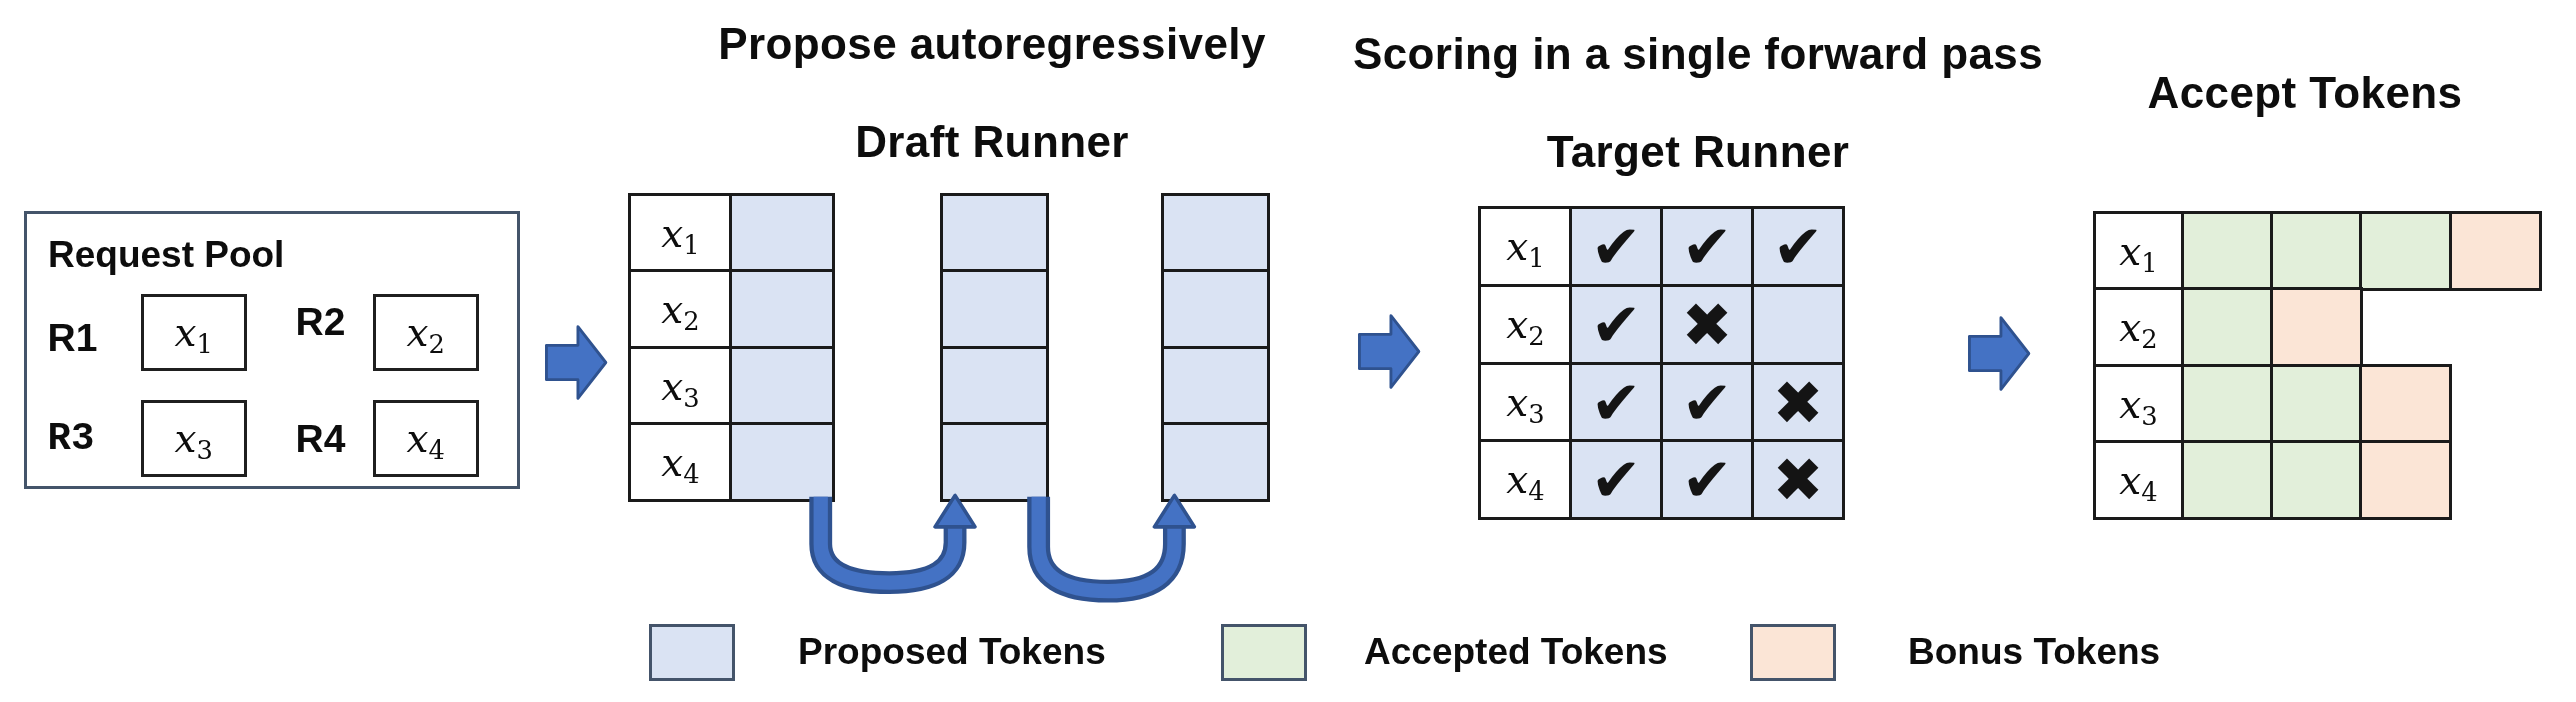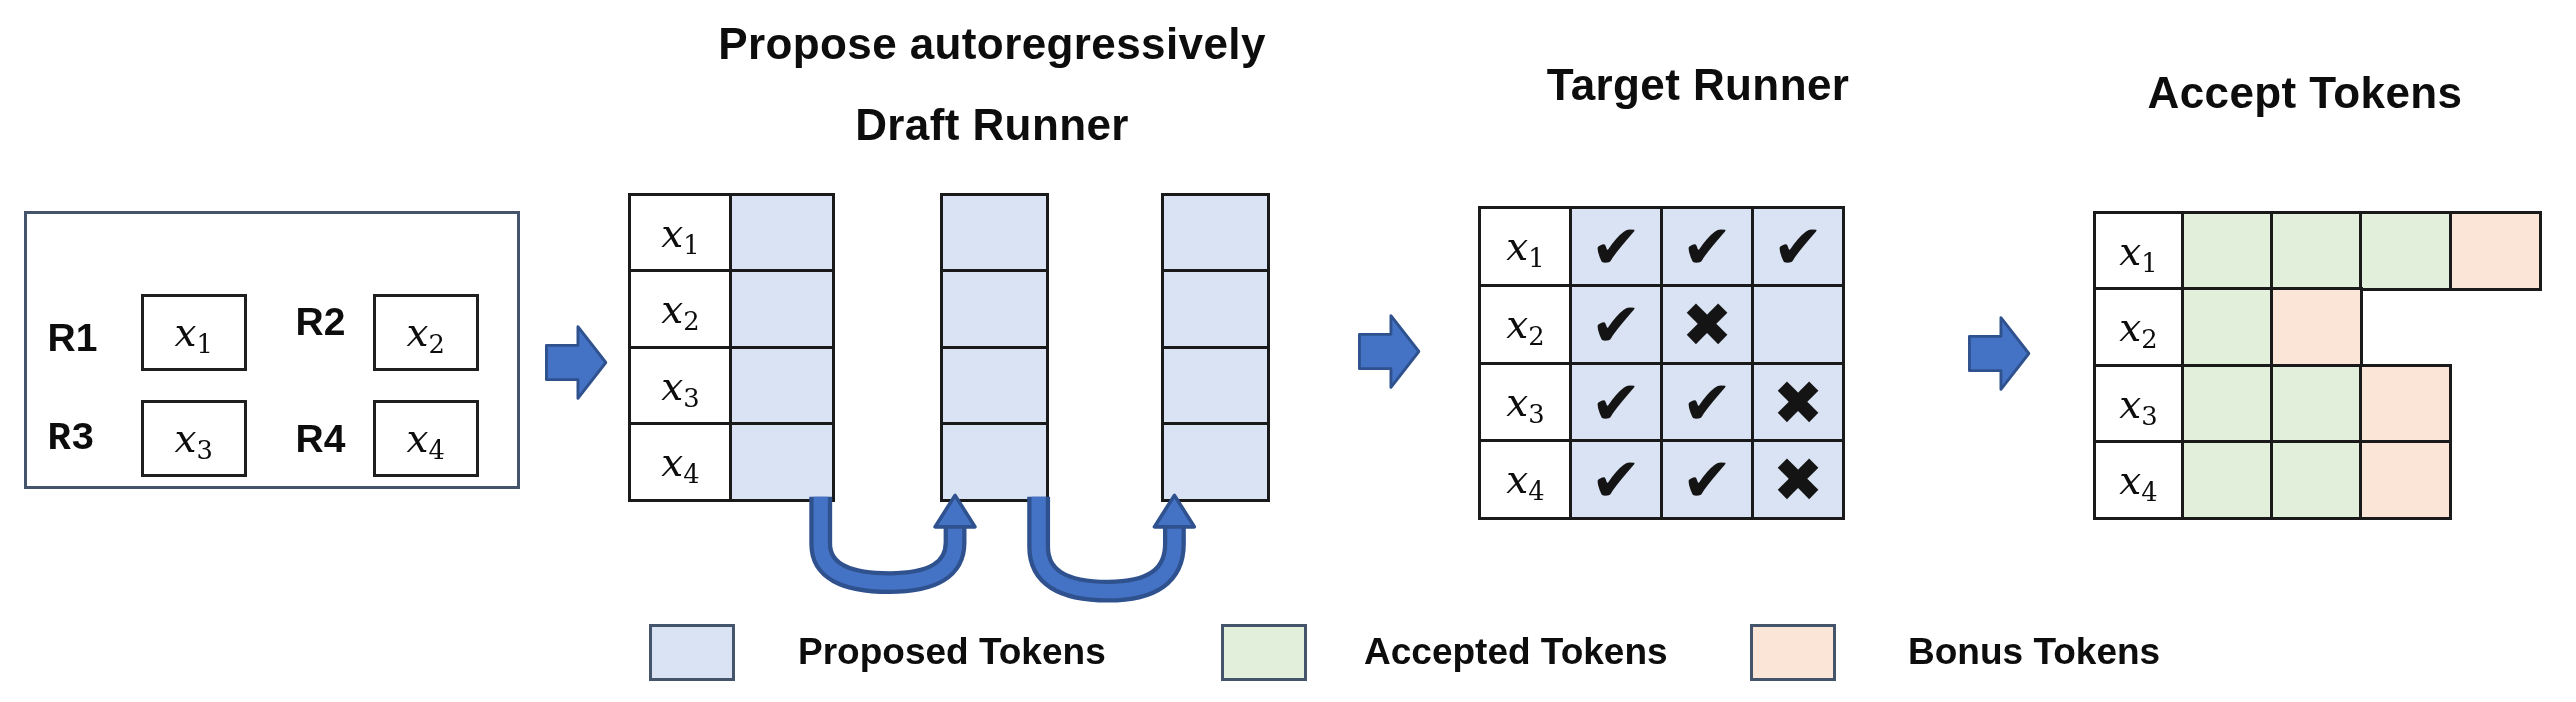"Scoring in a single forward" div { html: none -> <div>Scoring in a single forward pass</div> }
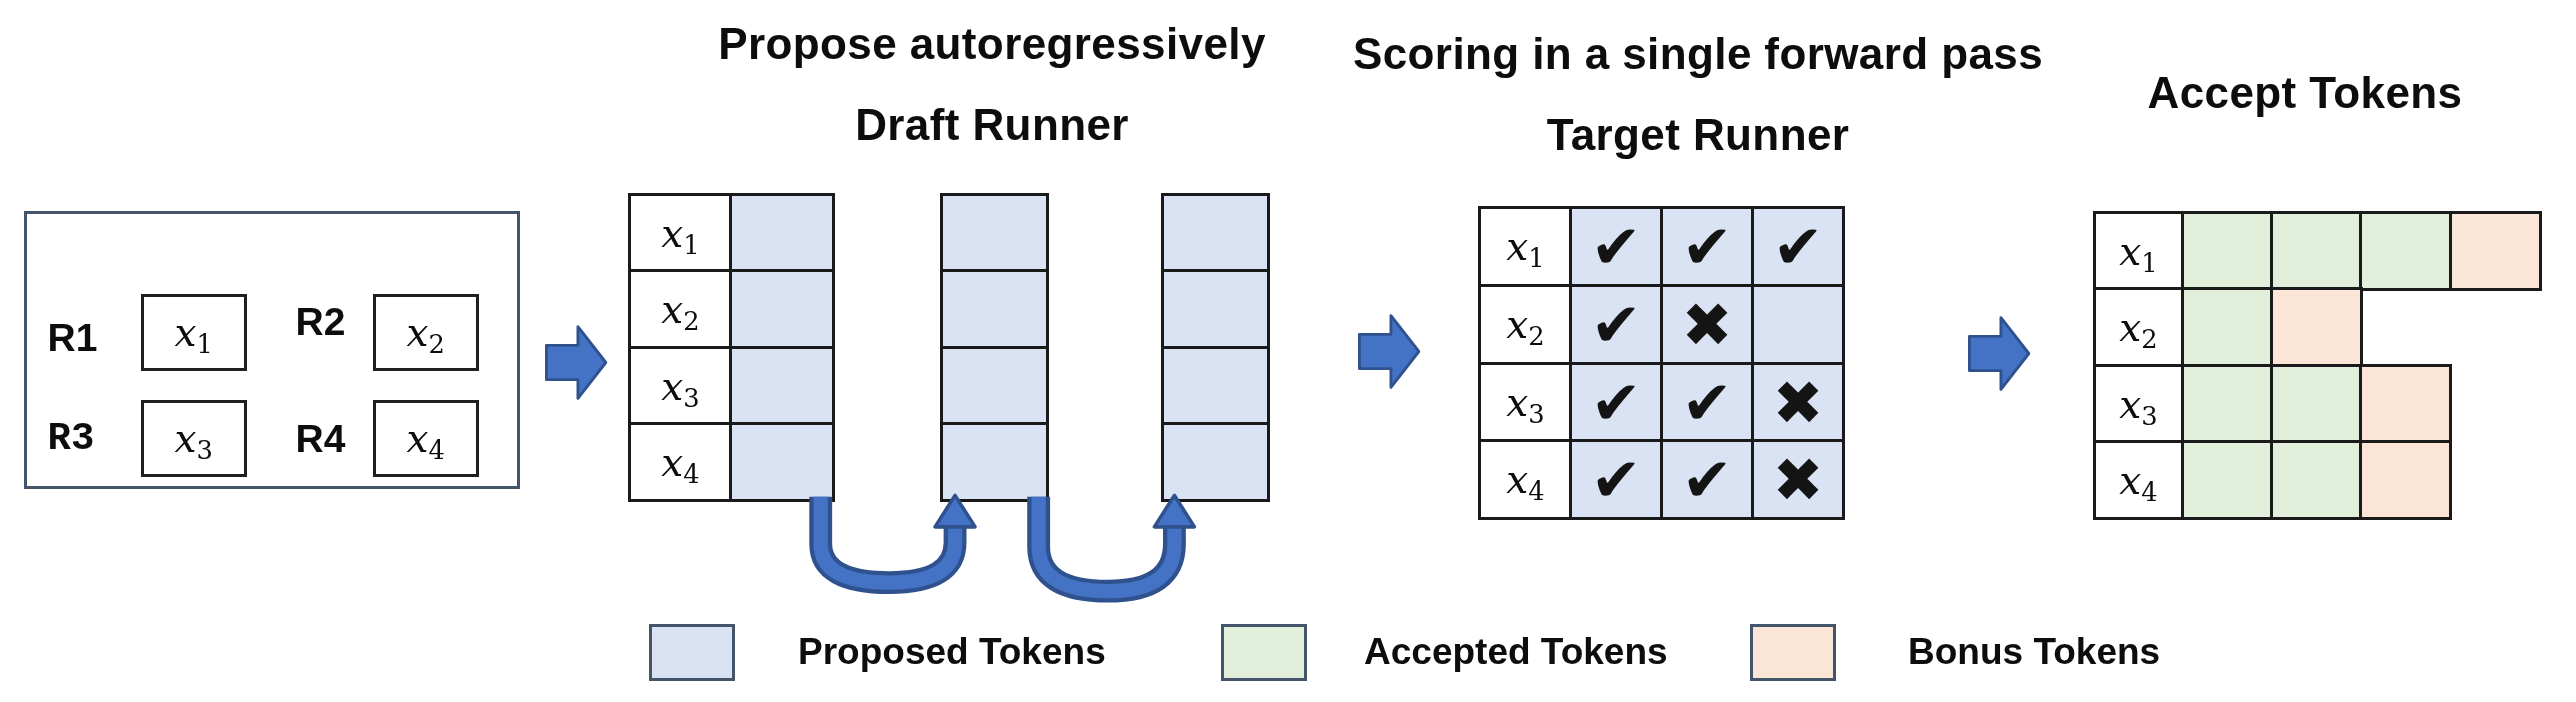"Draft Runner" .title .l2 { margin-top: 31px -> 48px }
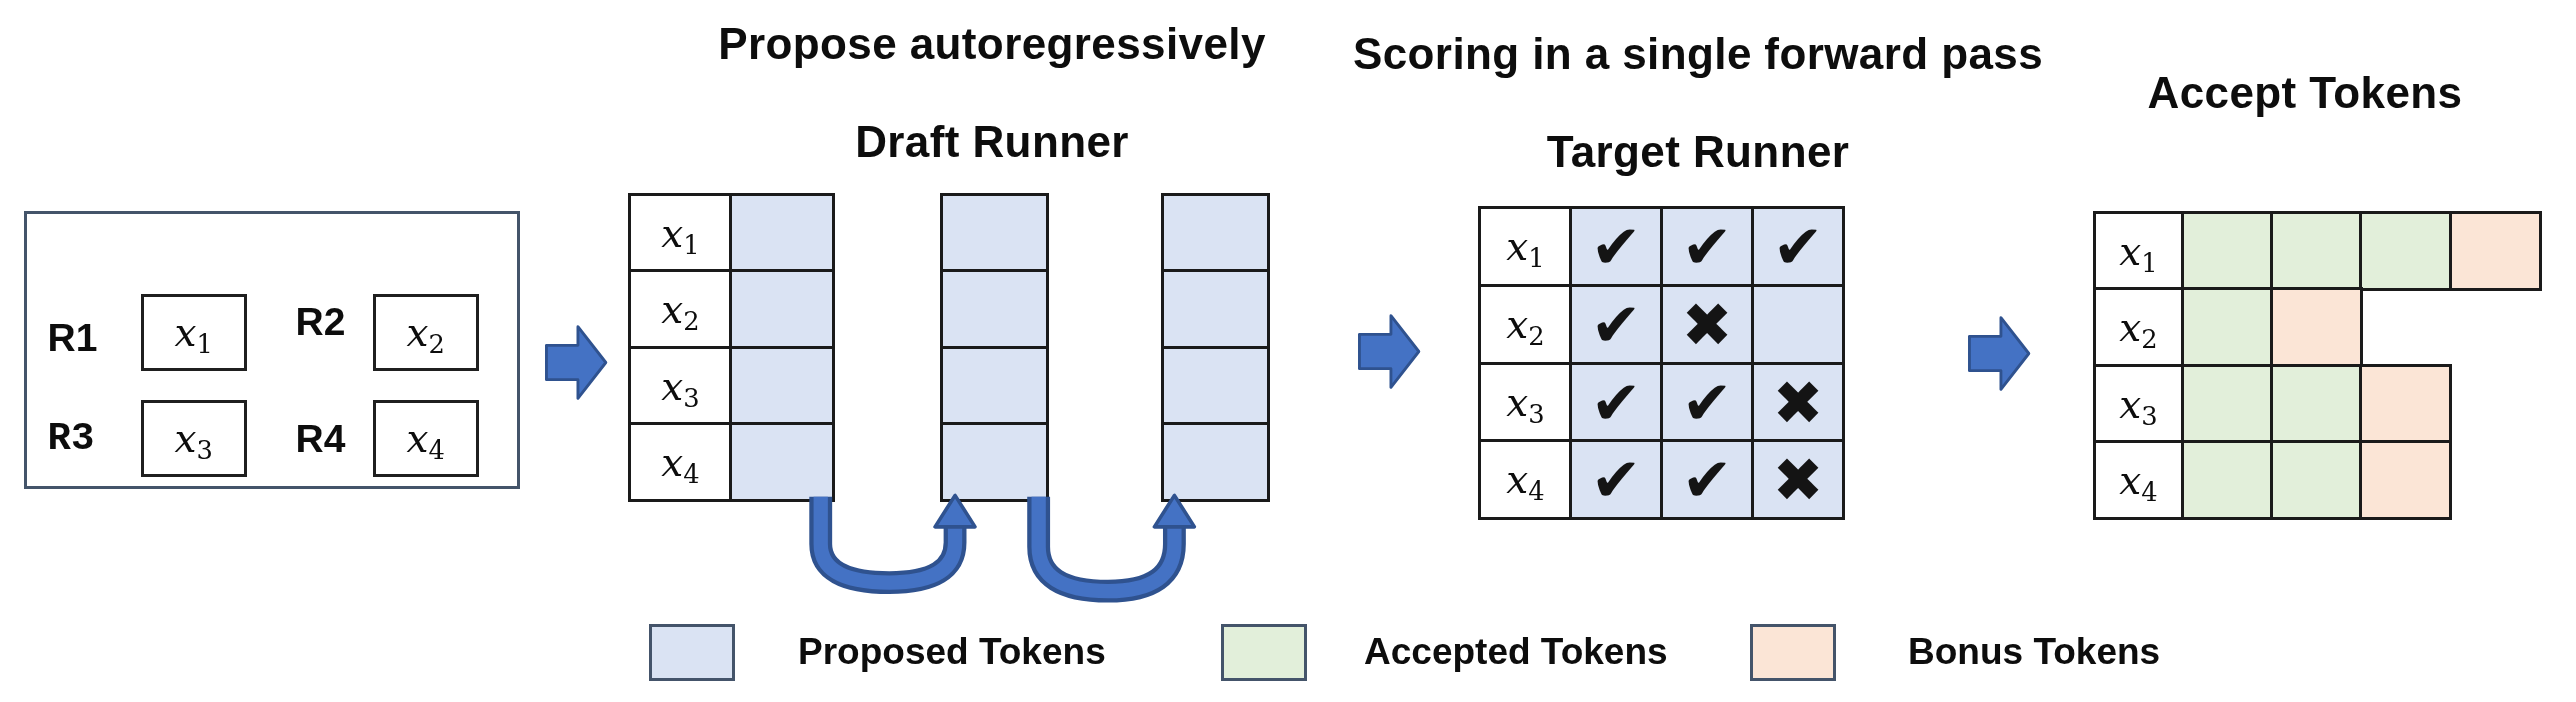"Request Pool" div.pool-title { html: none -> <div>Request Pool</div> }
